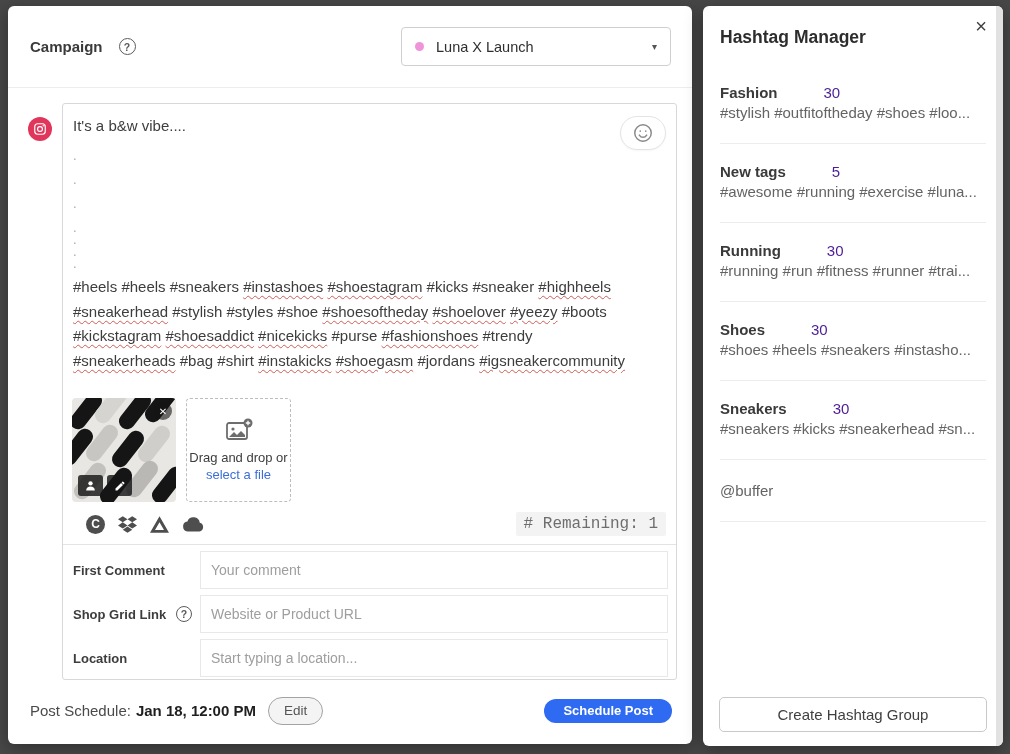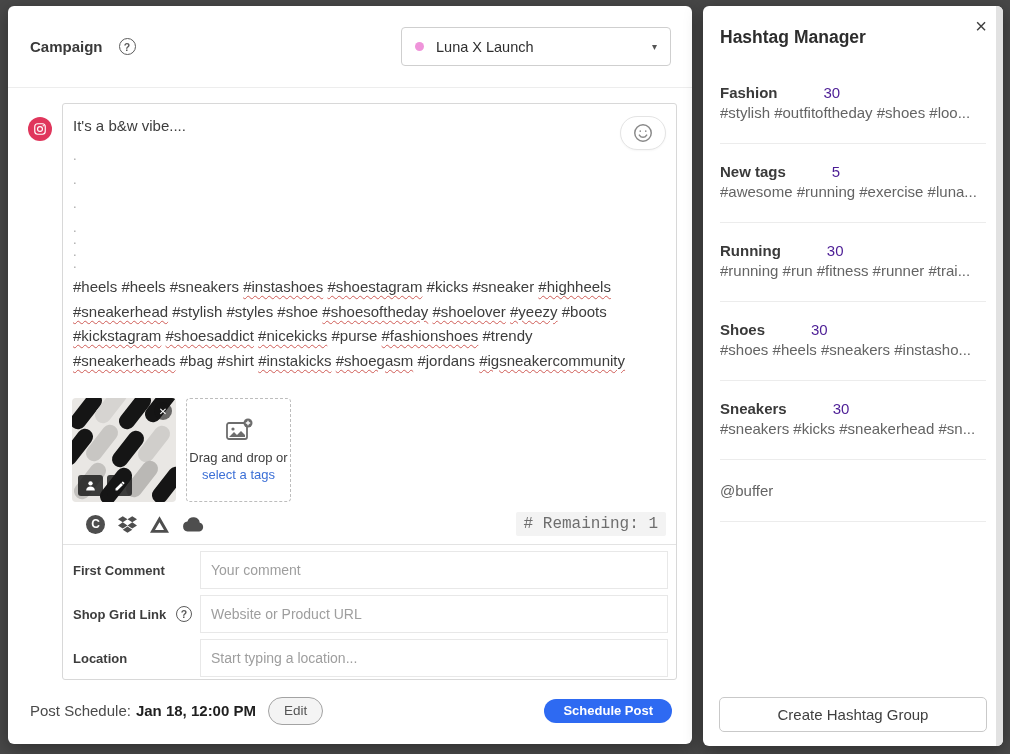"select a tags" div.dz-link { text: tags -> file }
